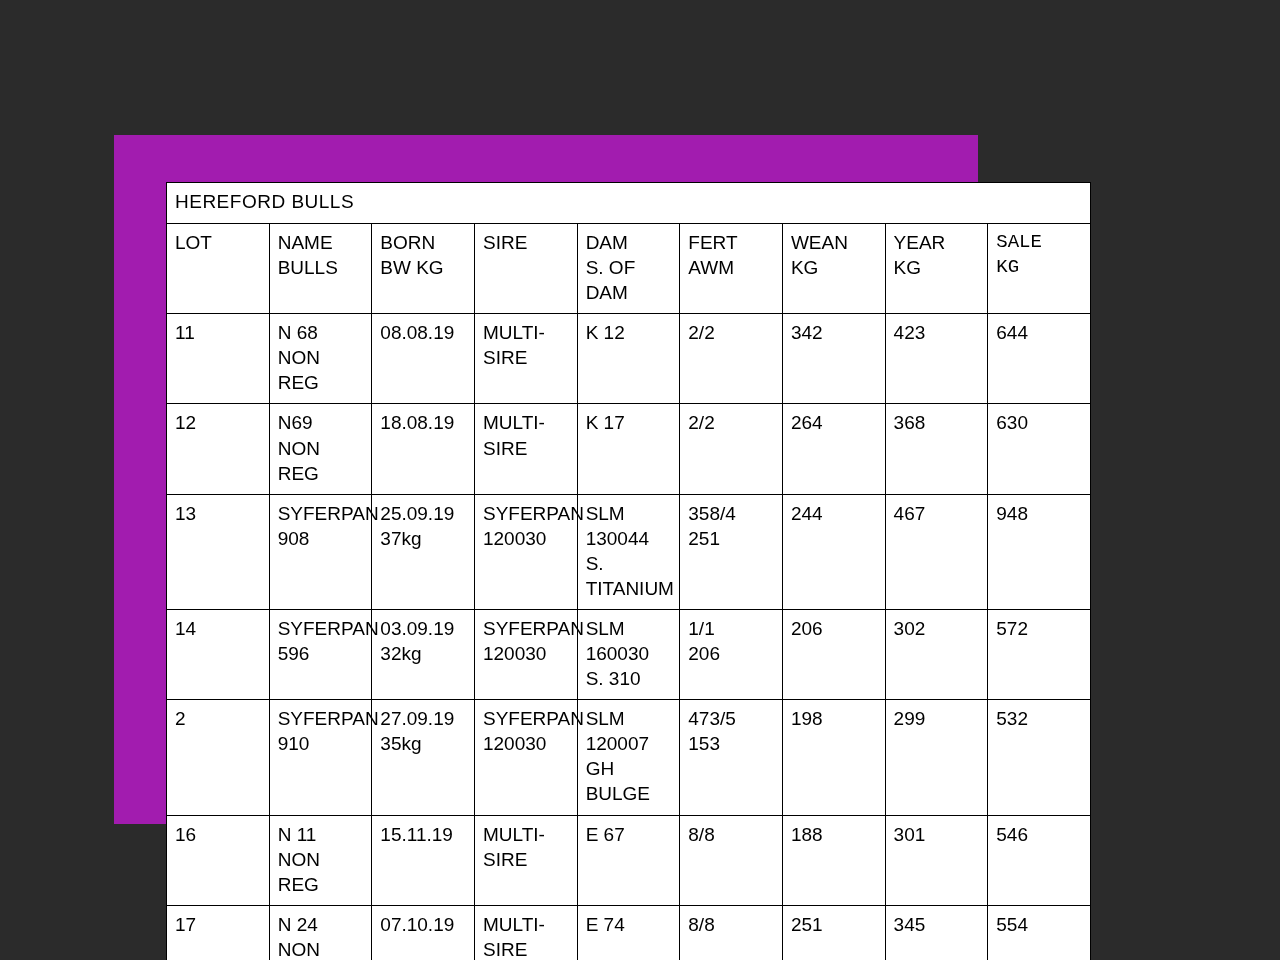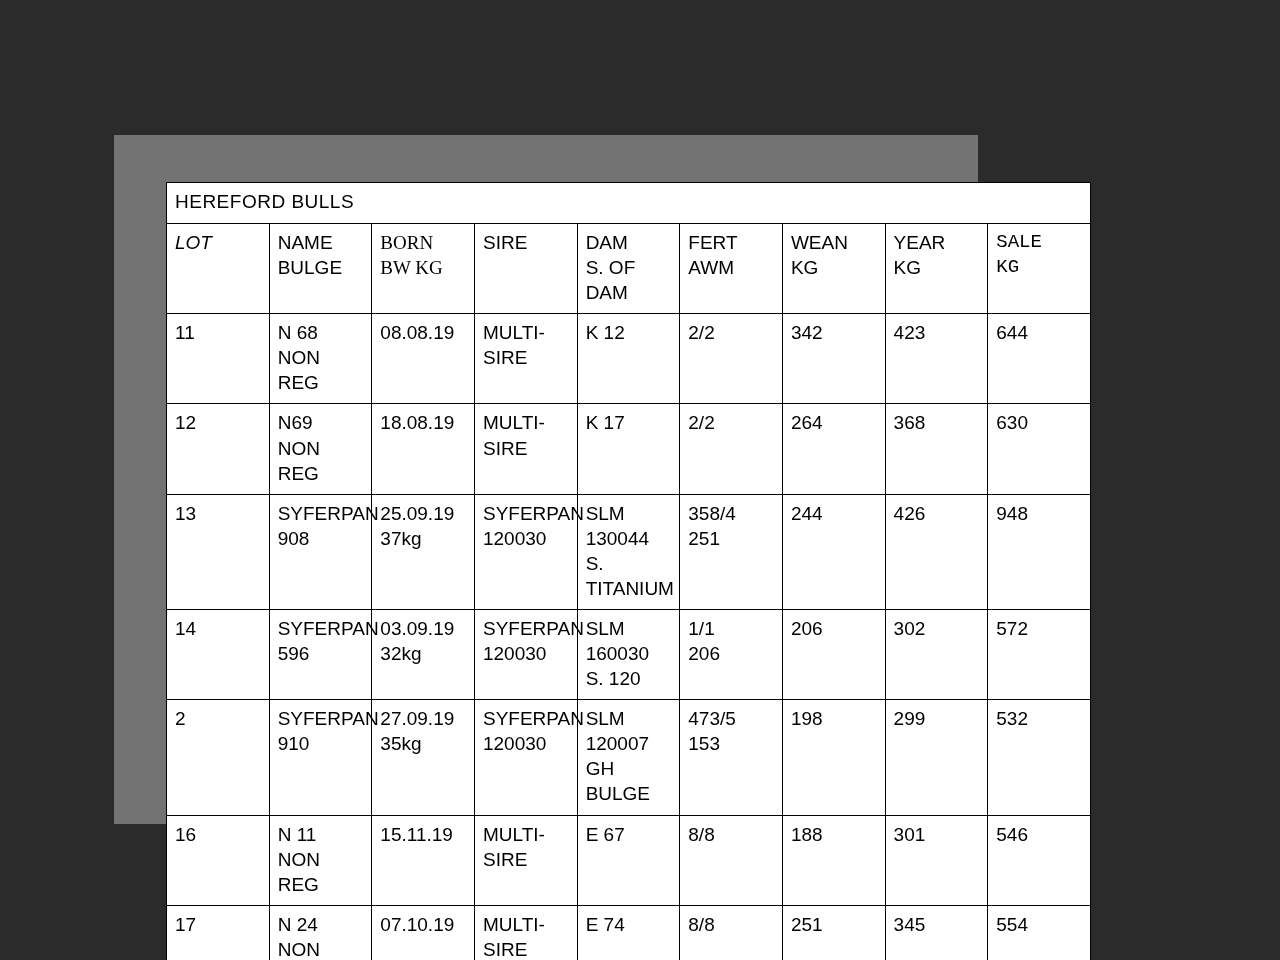"HEREFORD BULLS" #slide { background: #737373 -> #a21caf }
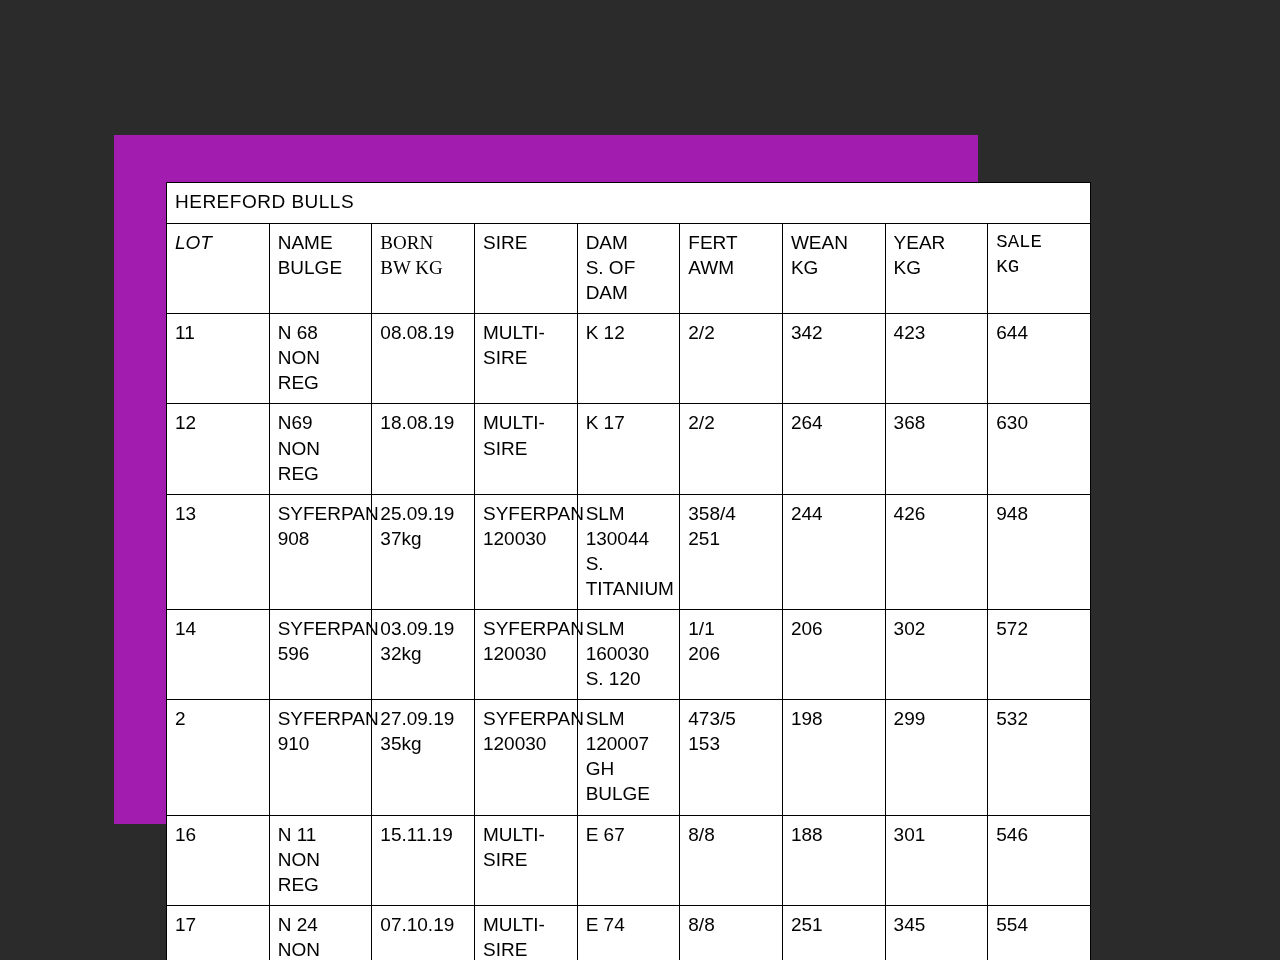"LOT" .c-lot { font-style: italic -> none }
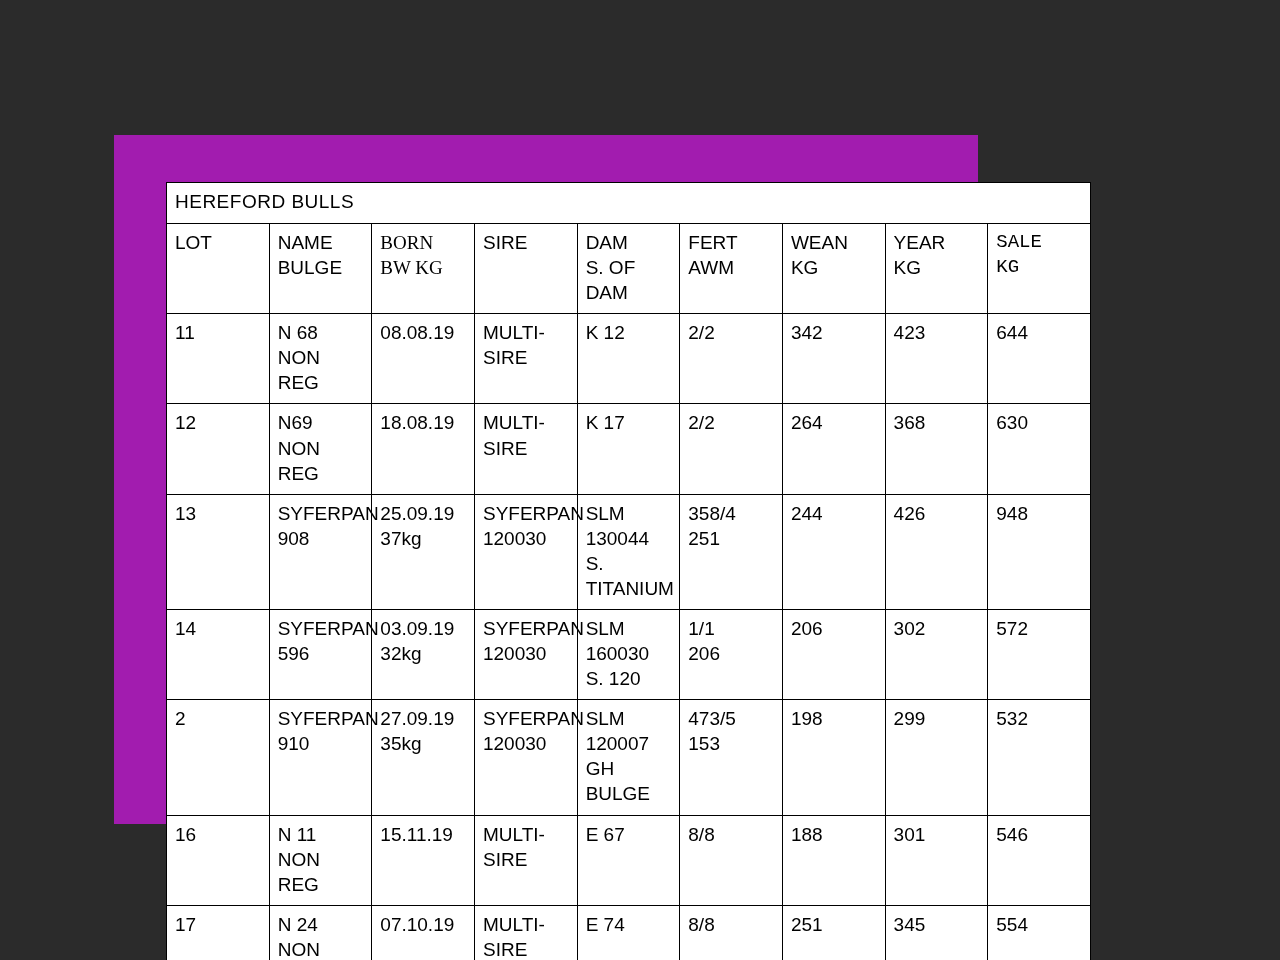"BORN" .c-born { font-family: Liberation Serif, serif -> none }
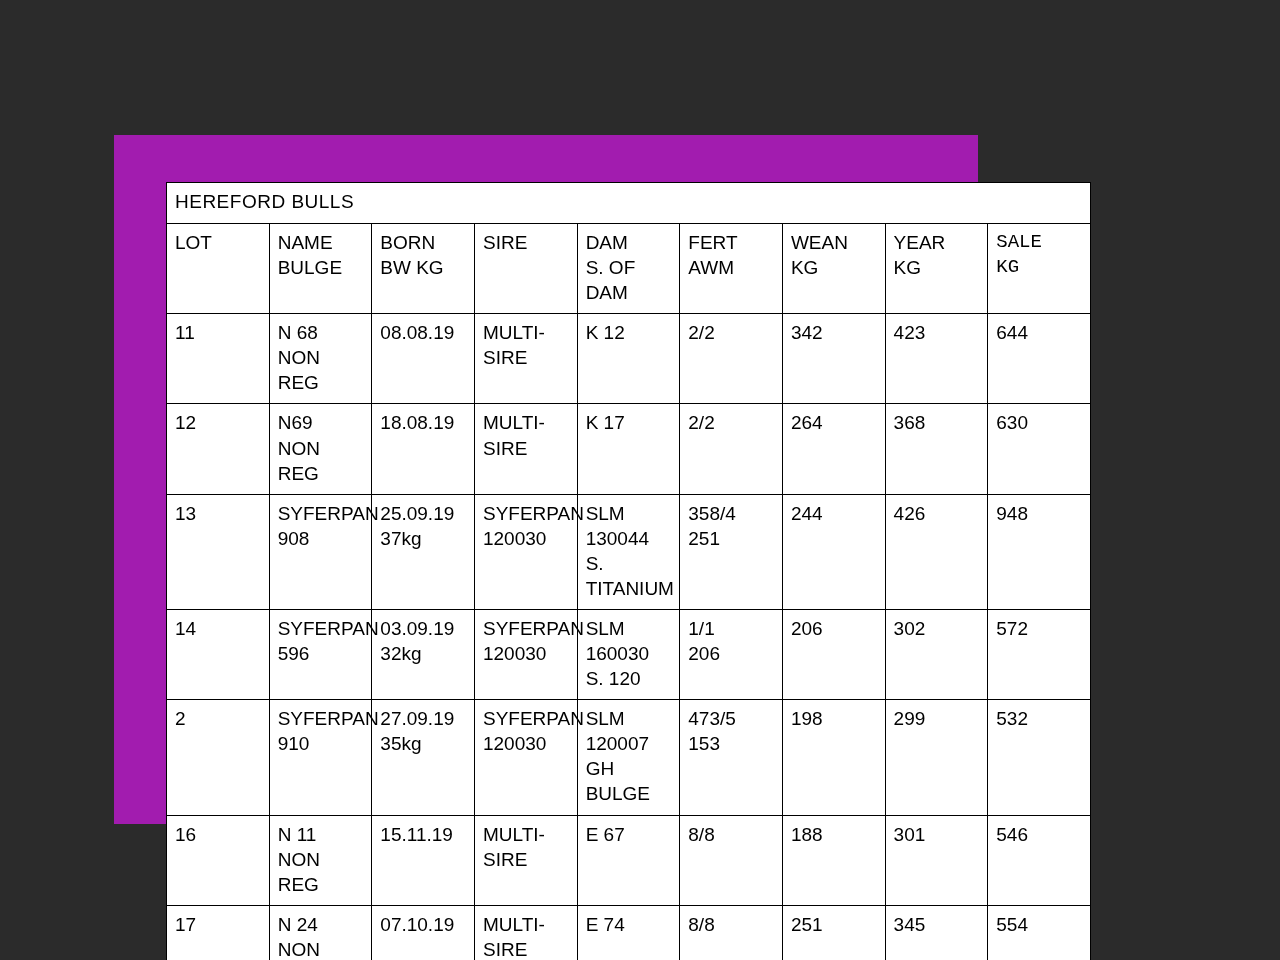"BULGE" span.line2 { text: BULGE -> BULLS }
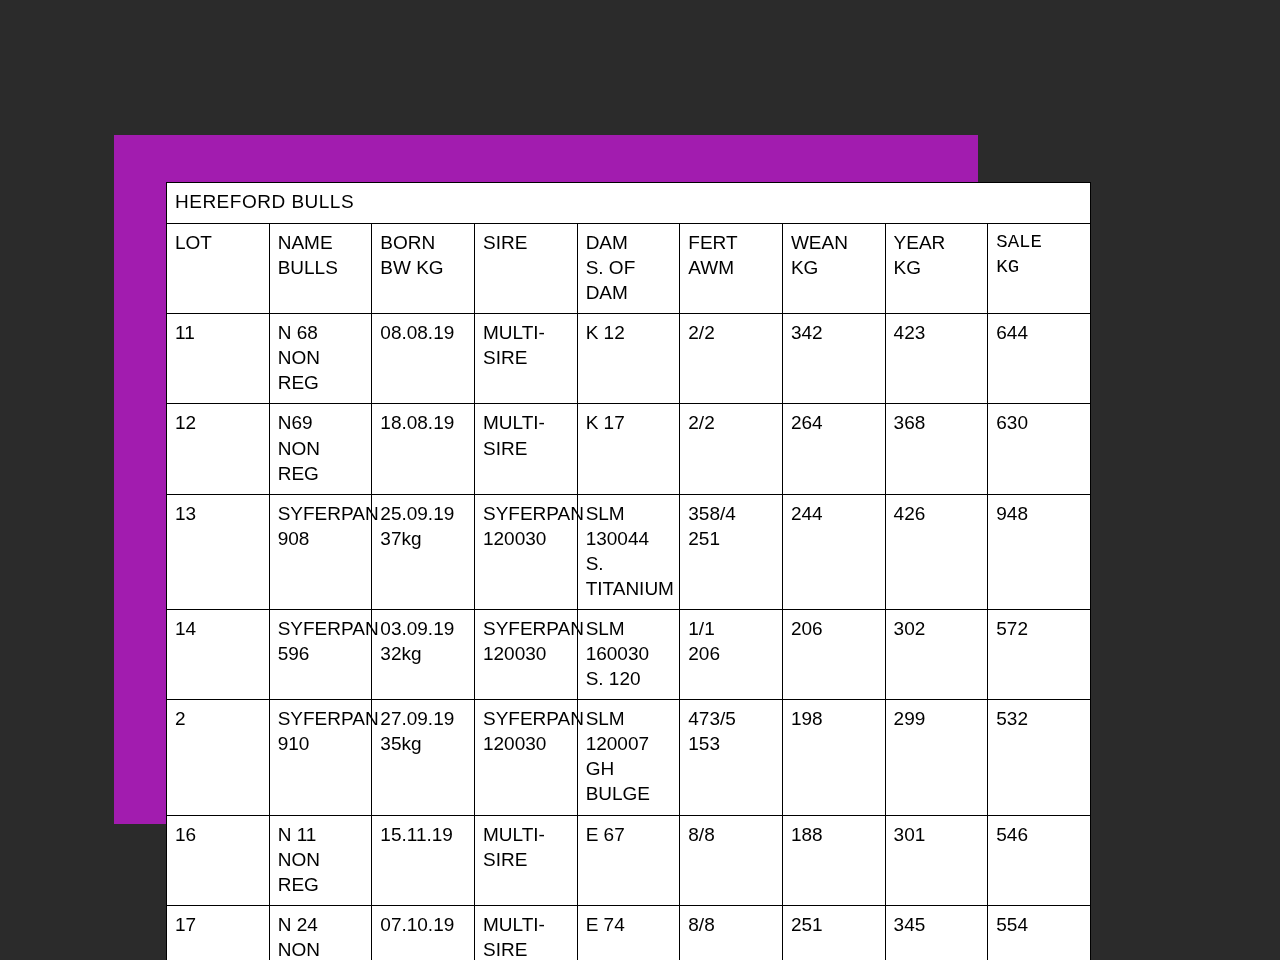"426" td { text: 426 -> 467 }
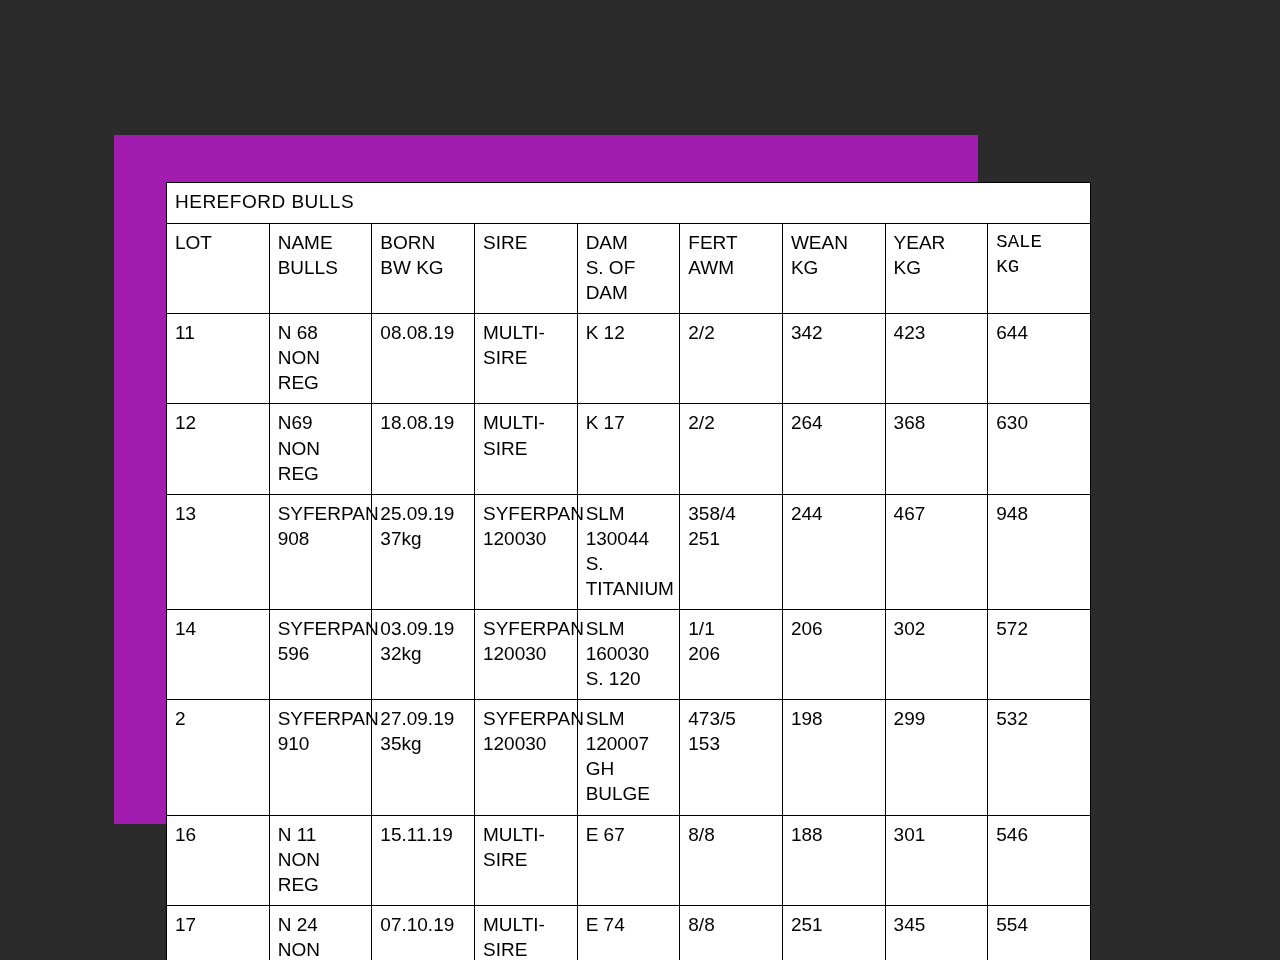"S. 120" span.line2 { text: 120 -> 310 }
